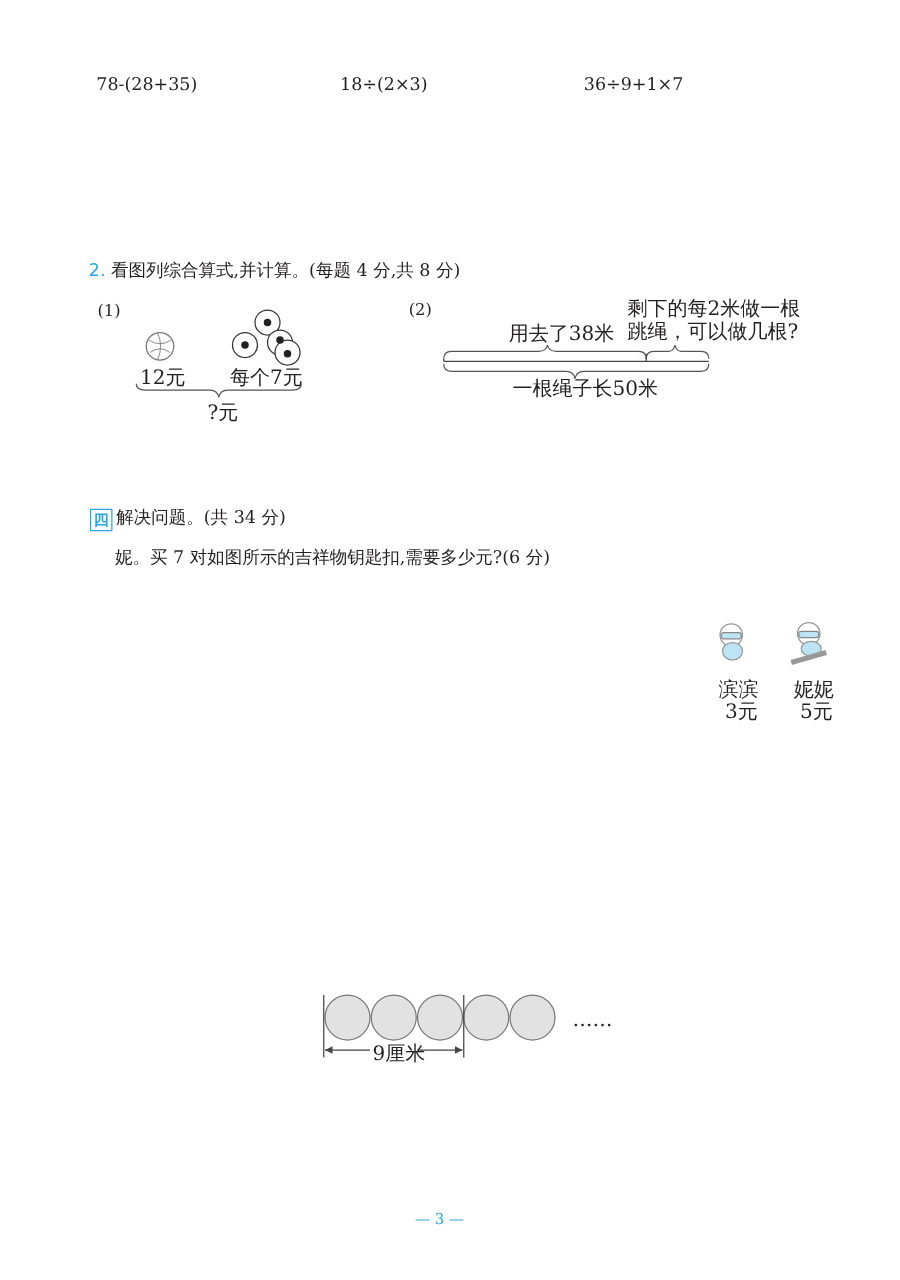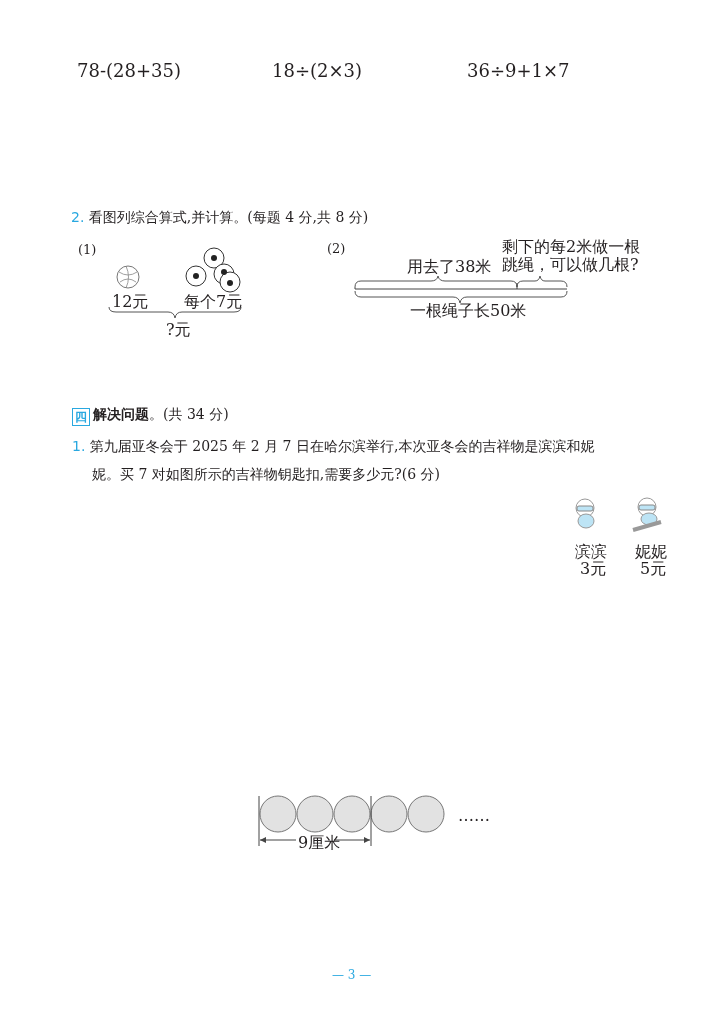"78-(28+35)" .expr { font-size: 18px -> 14px }
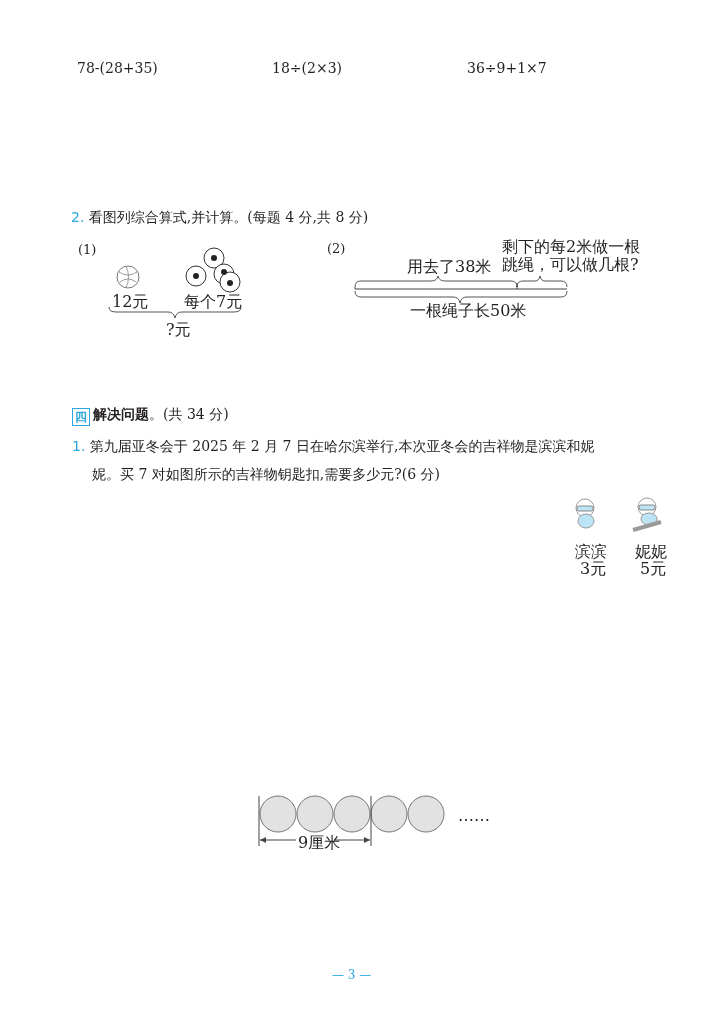"解决问题" .sec-title { font-weight: bold -> normal }
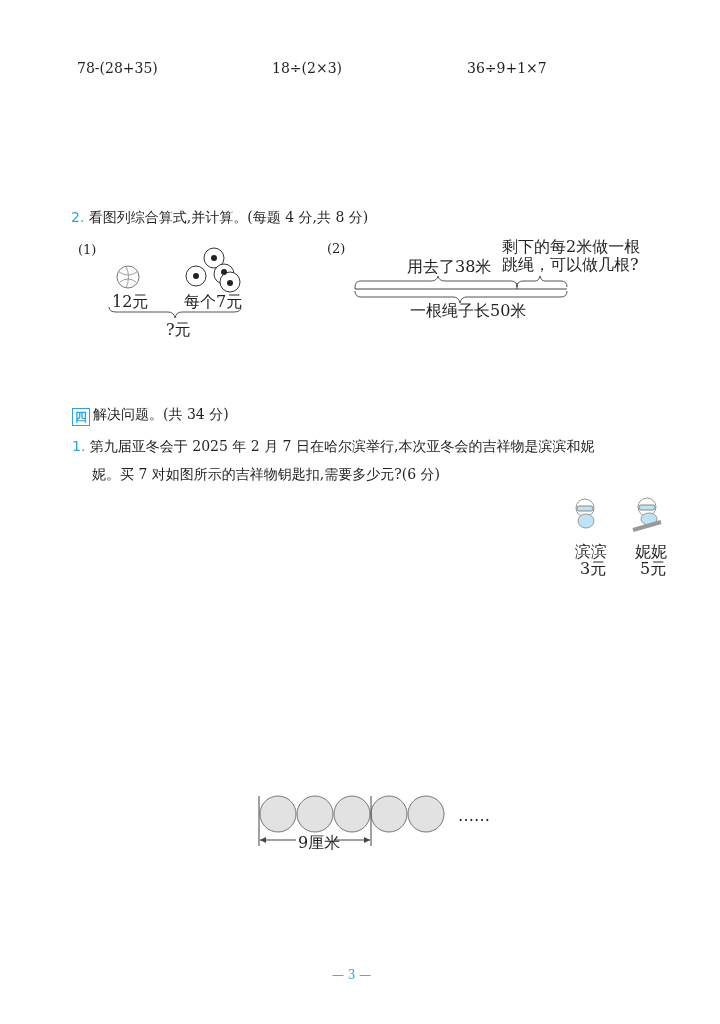"1. 第九届亚冬会于 2025 年 2" div { html: <div><span>1.</span> <span>第九届亚冬会于 2025 年 2 月 7 日在哈尔滨举行,本次亚冬会的吉祥物是滨滨和妮</span></div> -> none }
